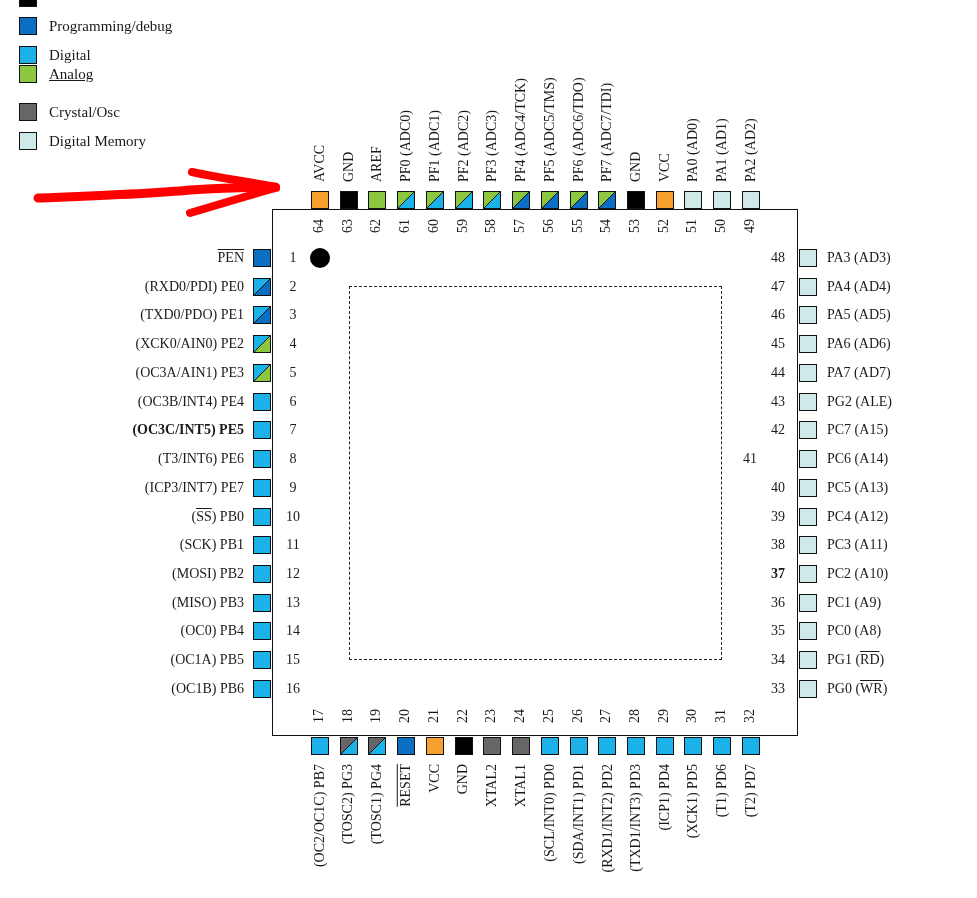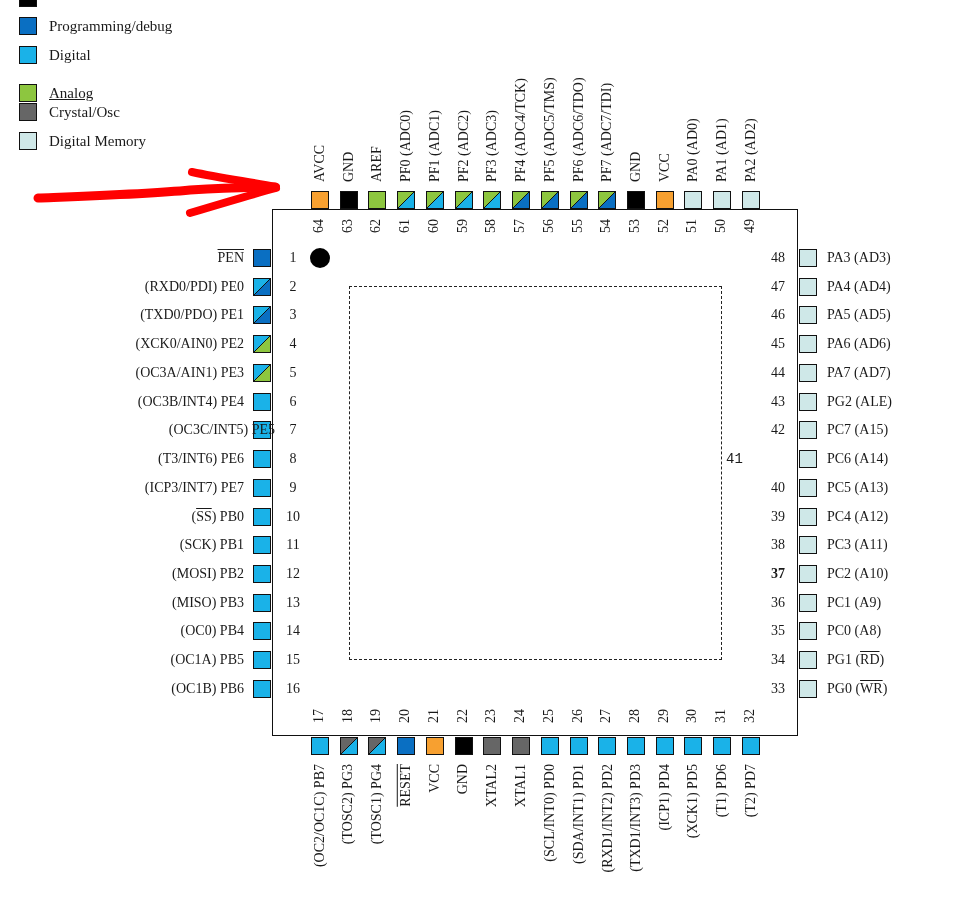"Analog" div.legend-item { top: 83px -> 64px }
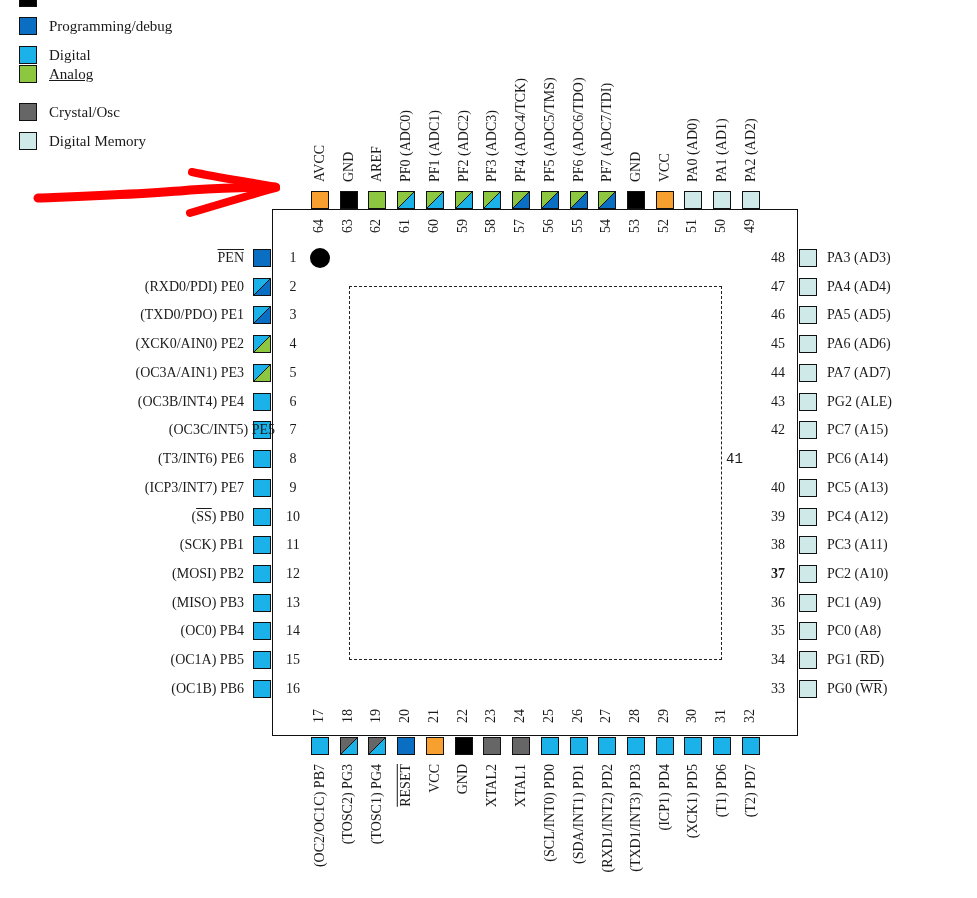"(OC3C/INT5) PE5" span.lbl { font-weight: none -> bold; right: 702px -> 733px }
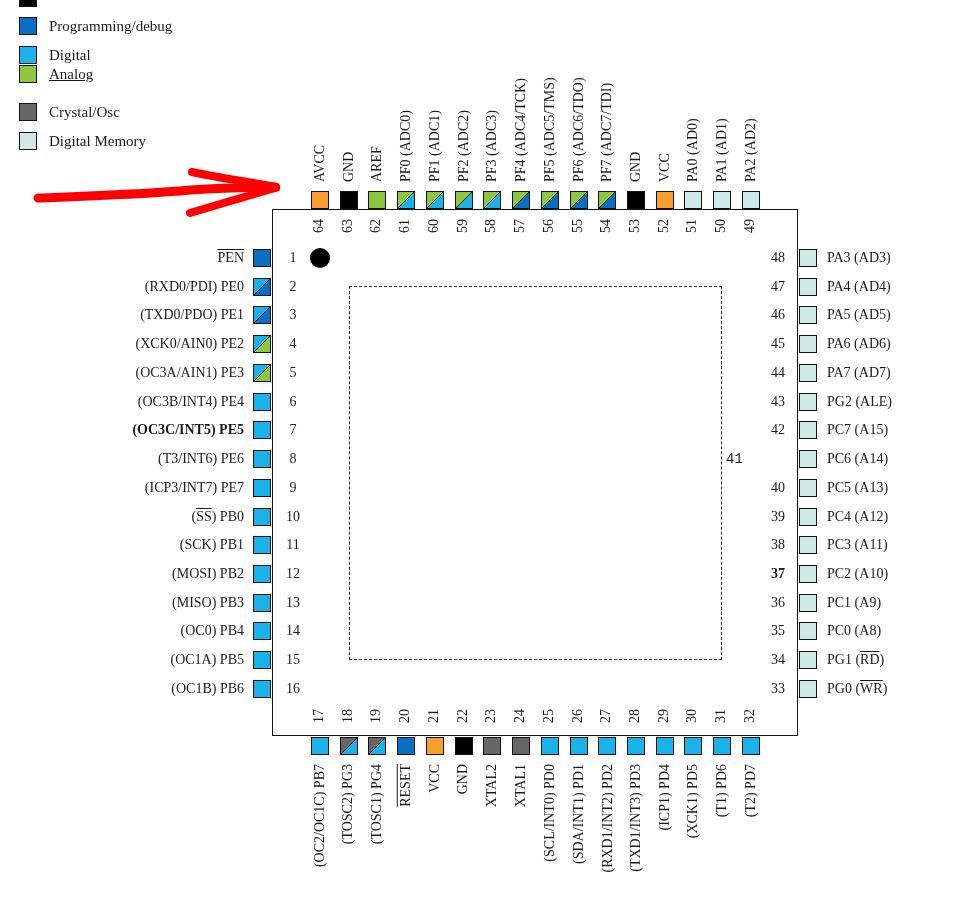"41" span.num { font-family: Liberation Mono, monospace -> none; left: 726px -> 743px }
